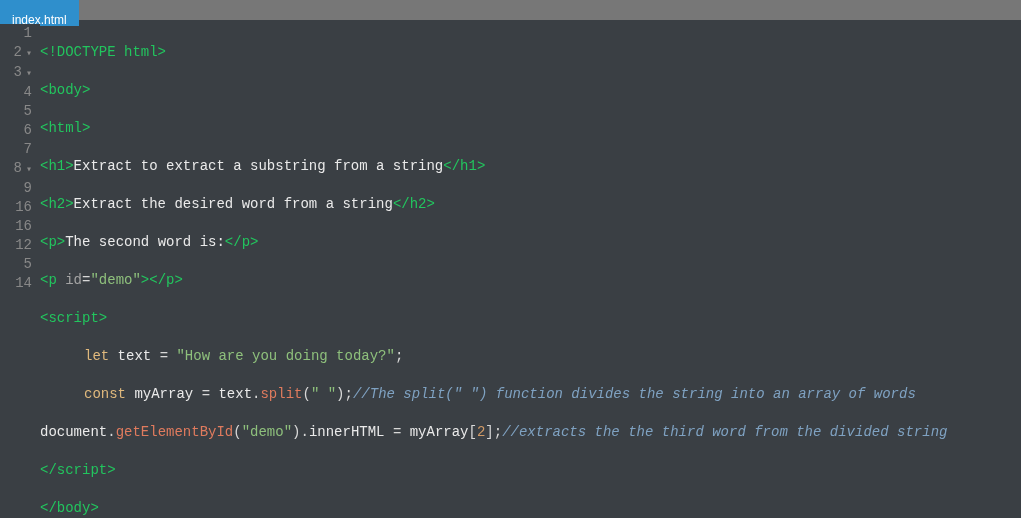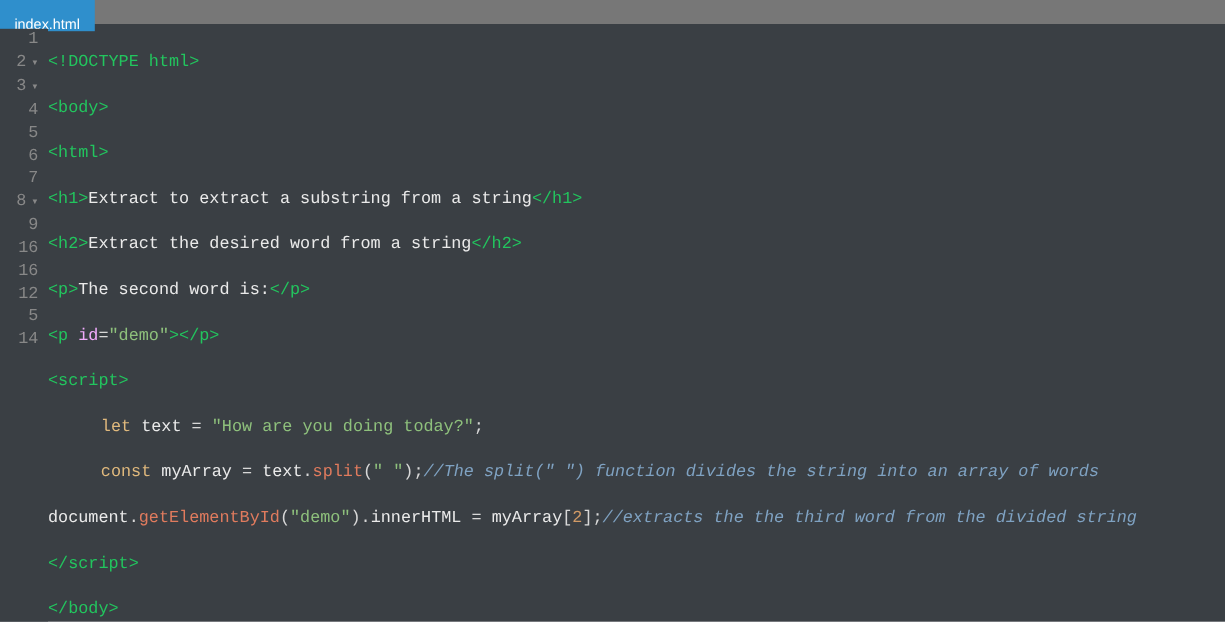"id" .c-attr { color: #f0abfc -> #a3a3a3 }
